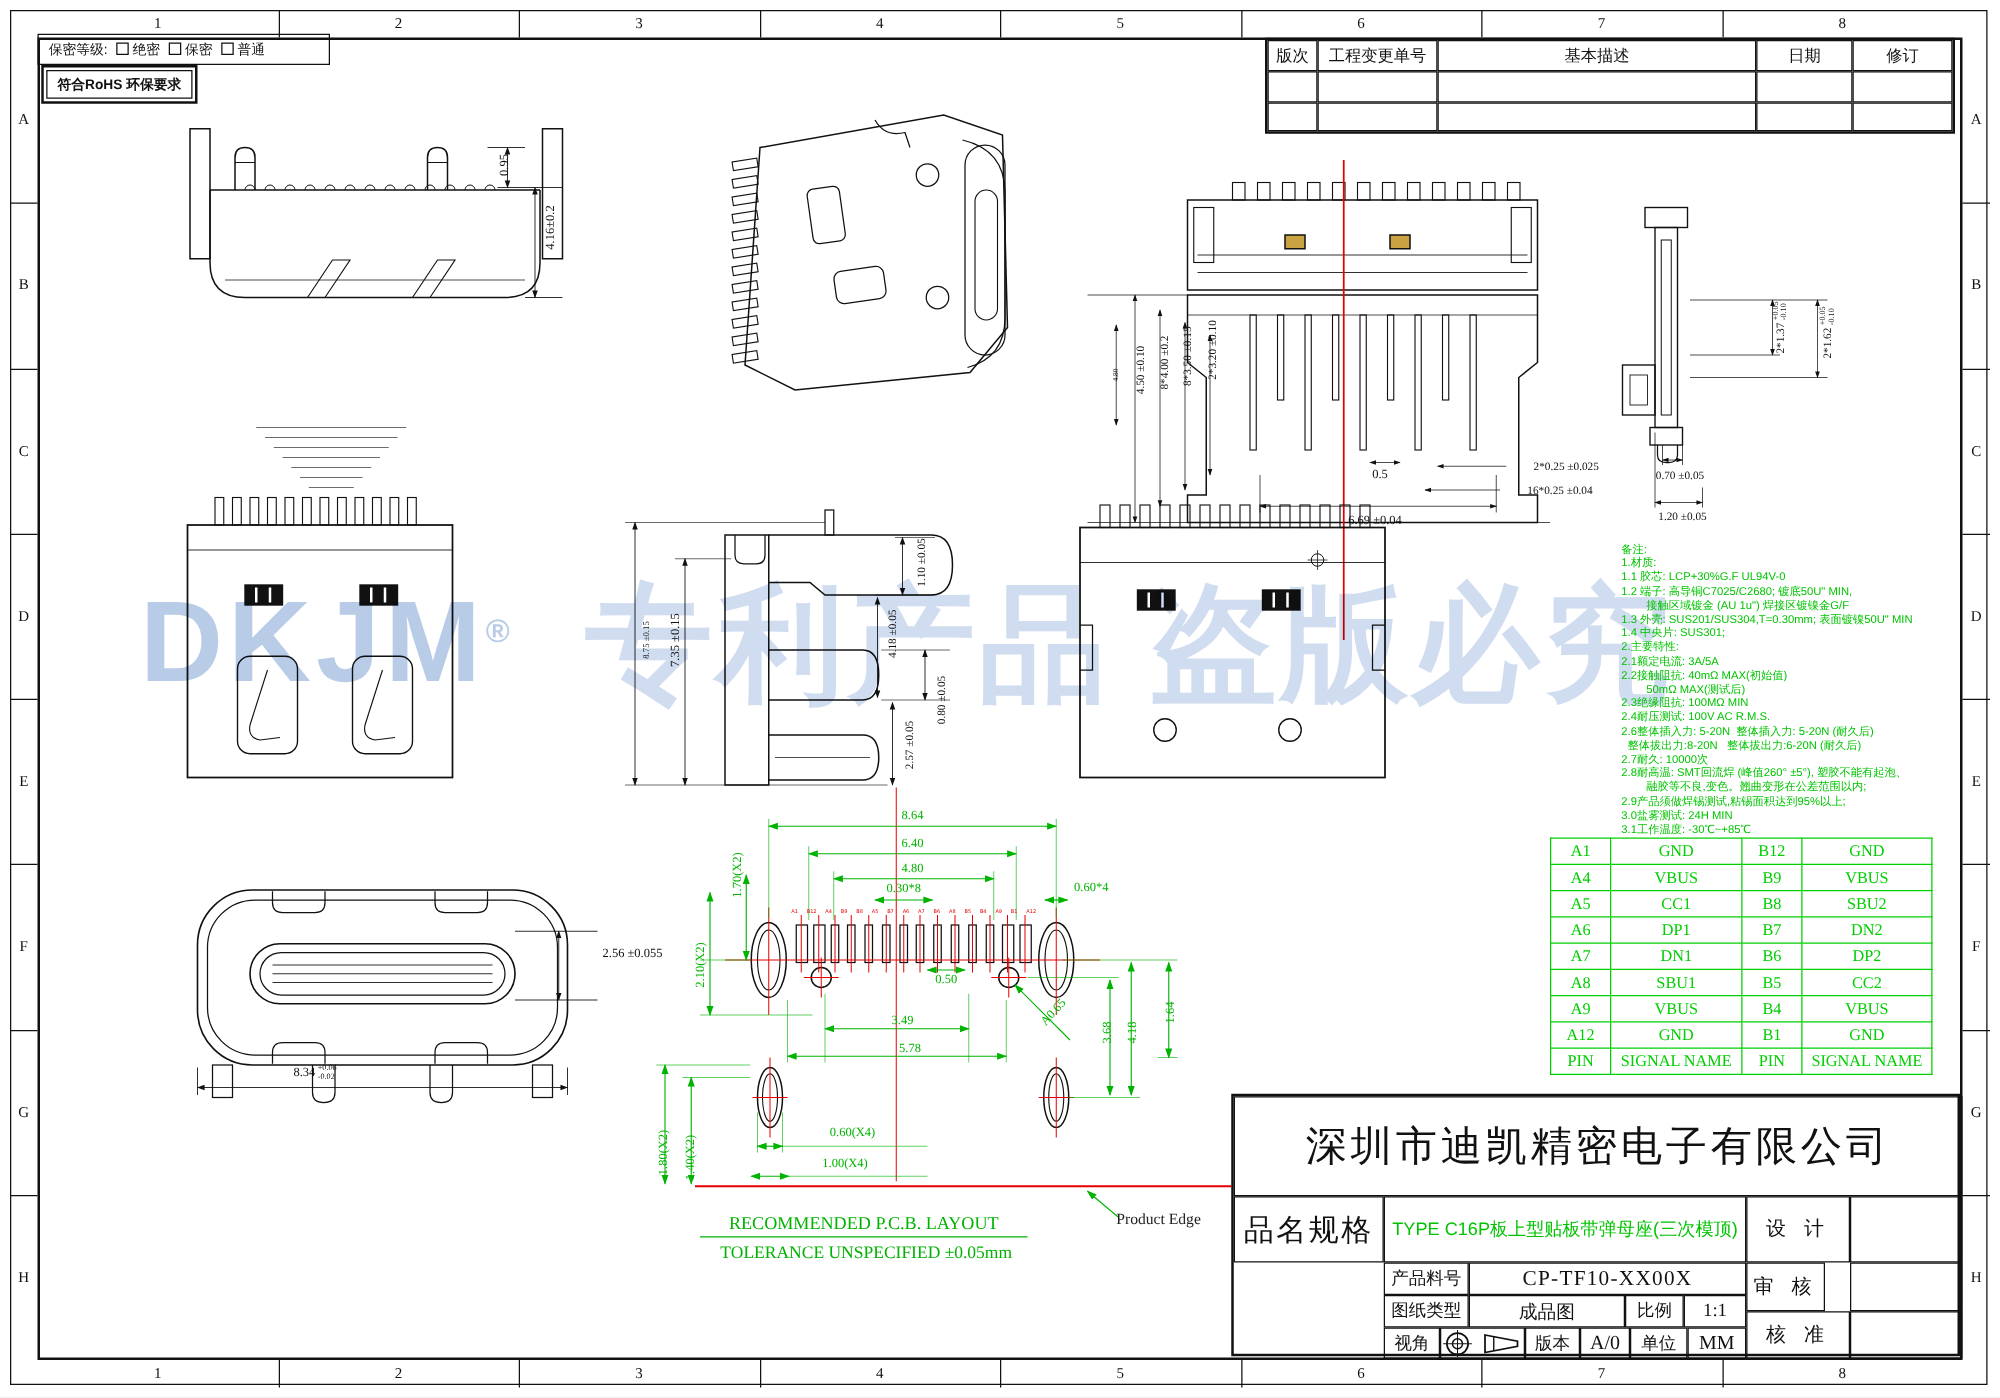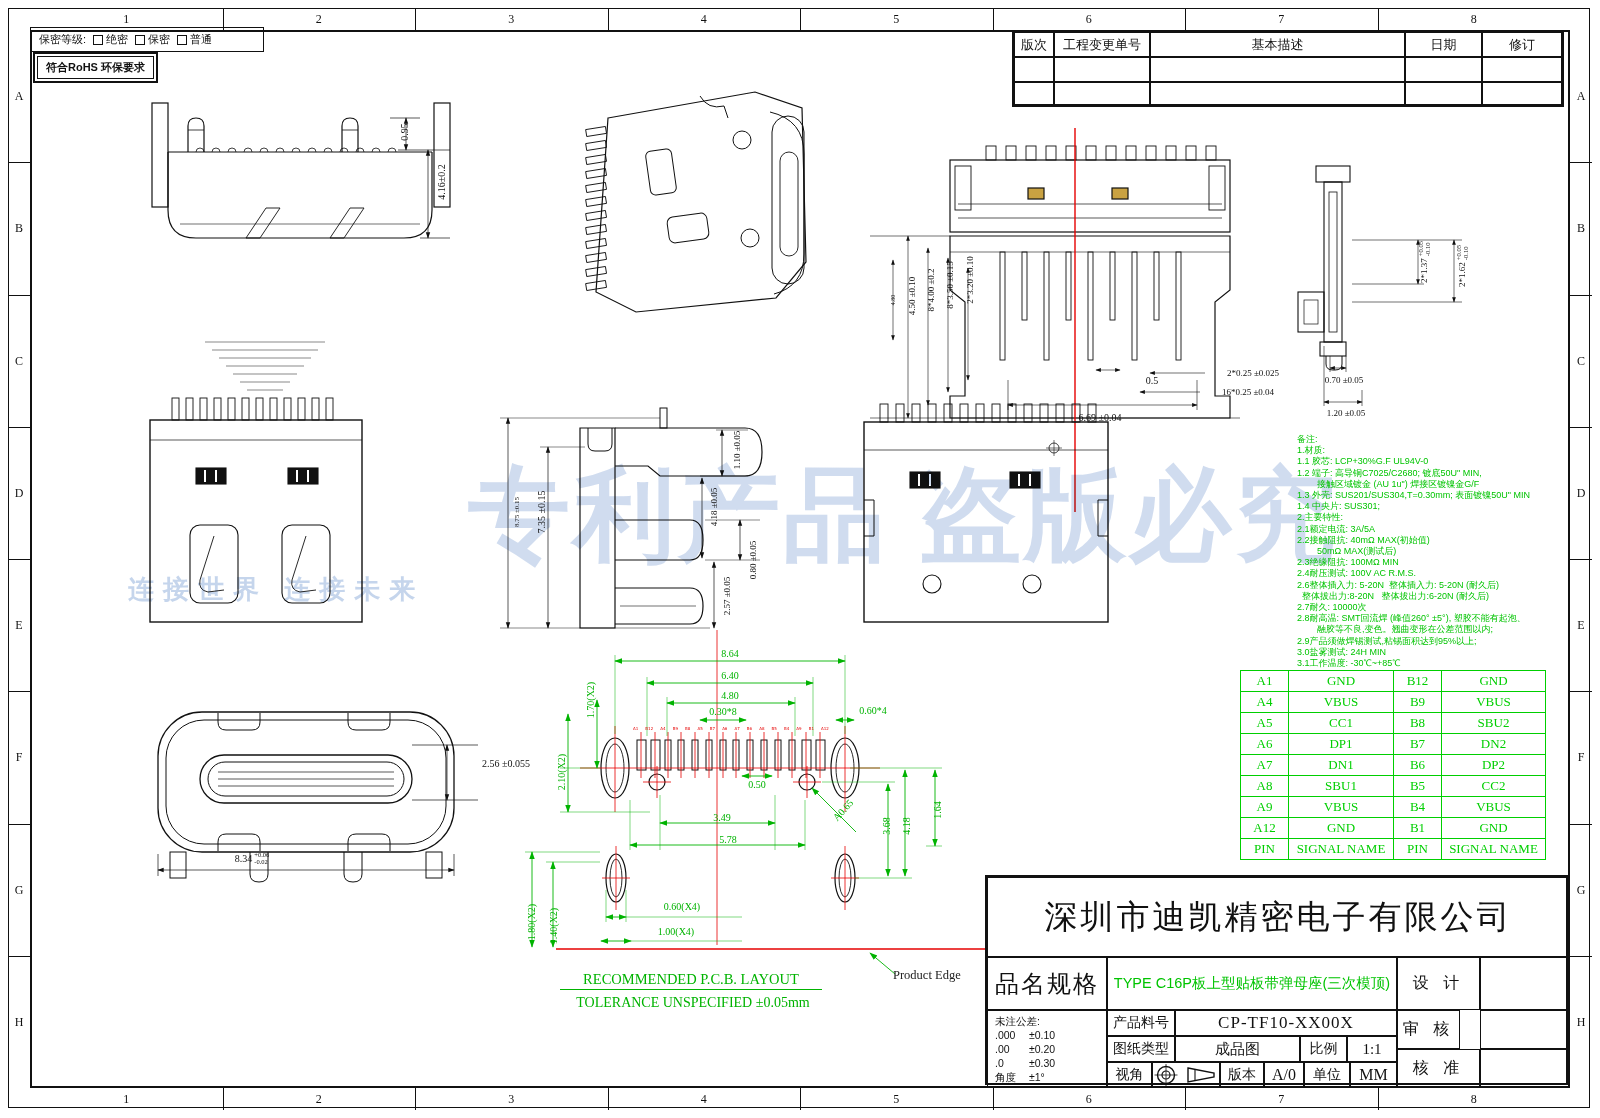"0.5" div.dim { left: 1144px -> 1096px }
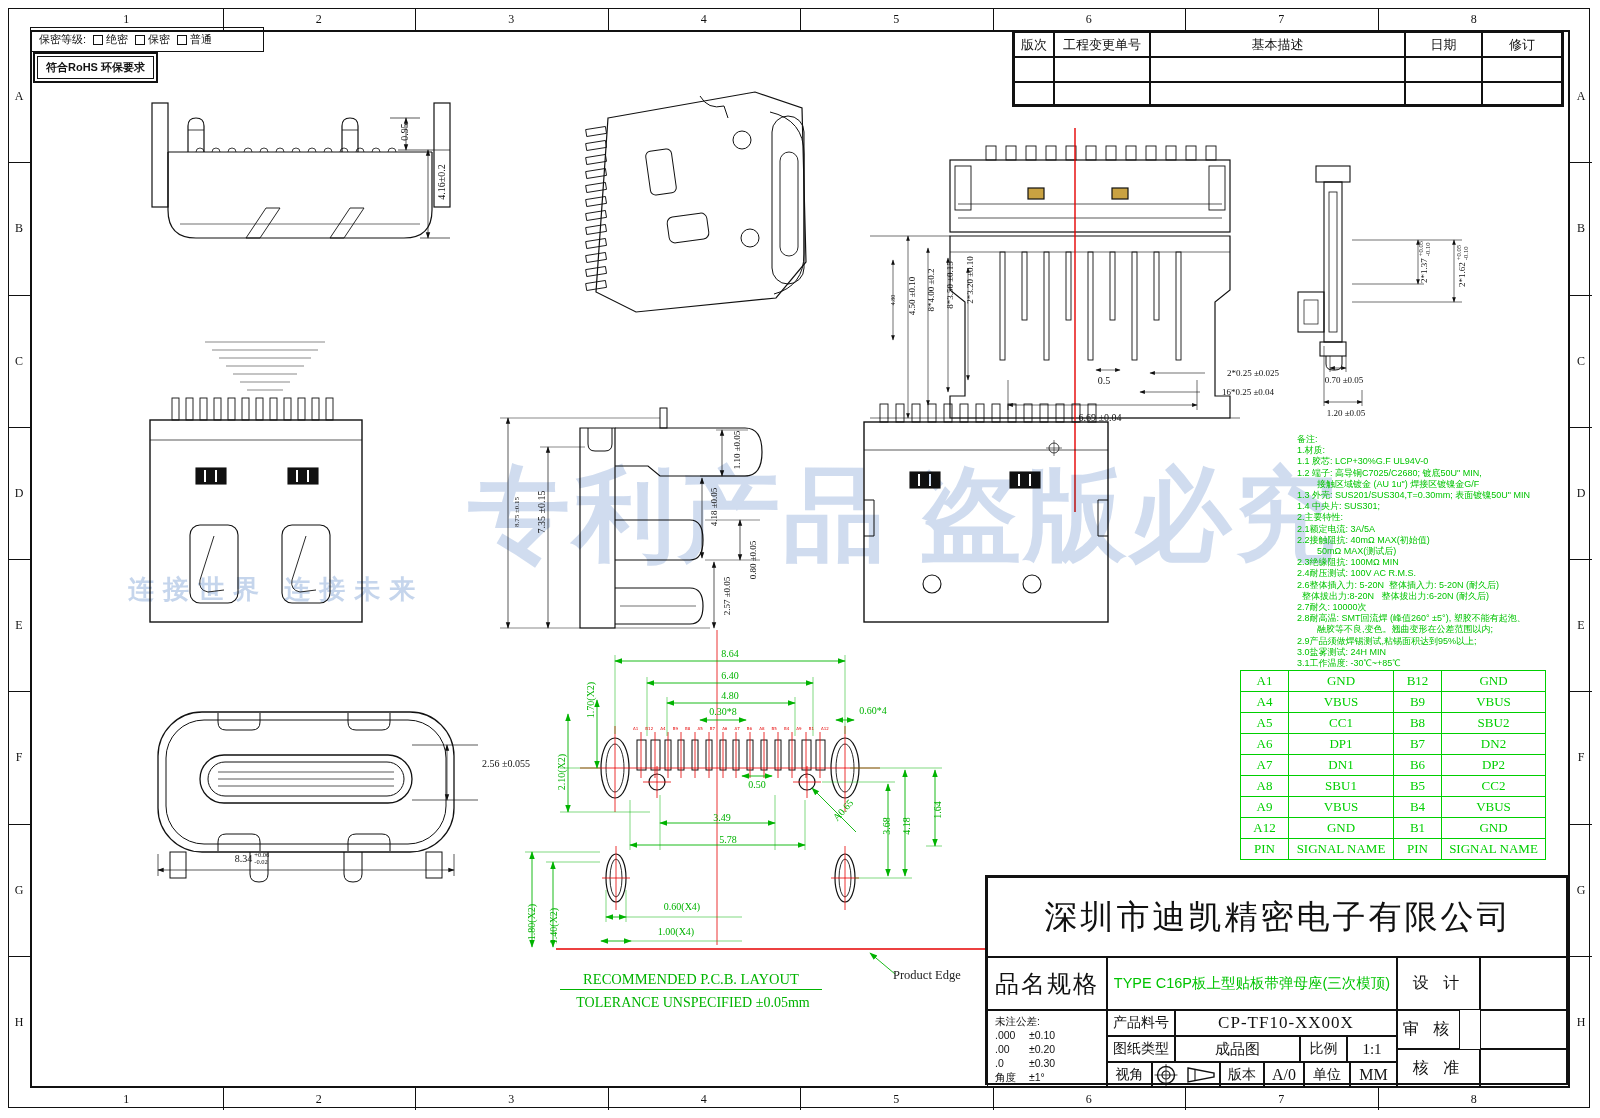"DKJM®" div.wm { html: none -> <div><span>DKJM</span><sup>®</sup></div> }
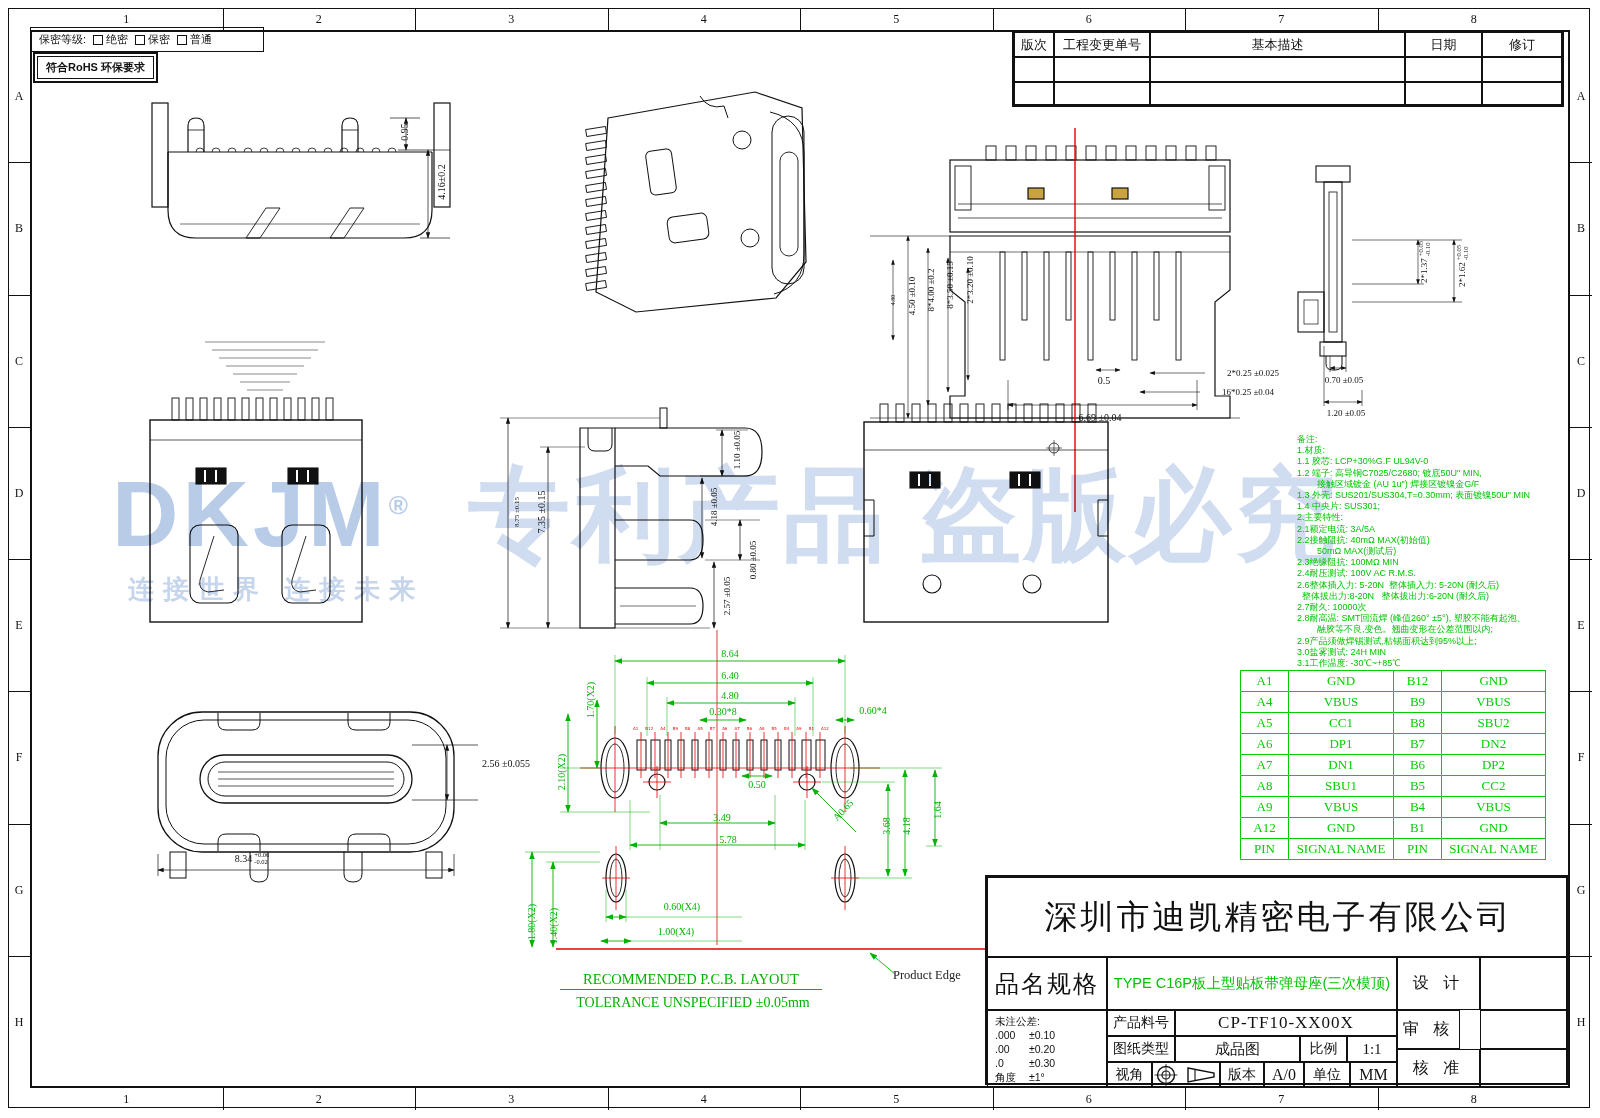"连接世界 连接未来" div.wm { html: <div>连接世界 连接未来</div> -> none }
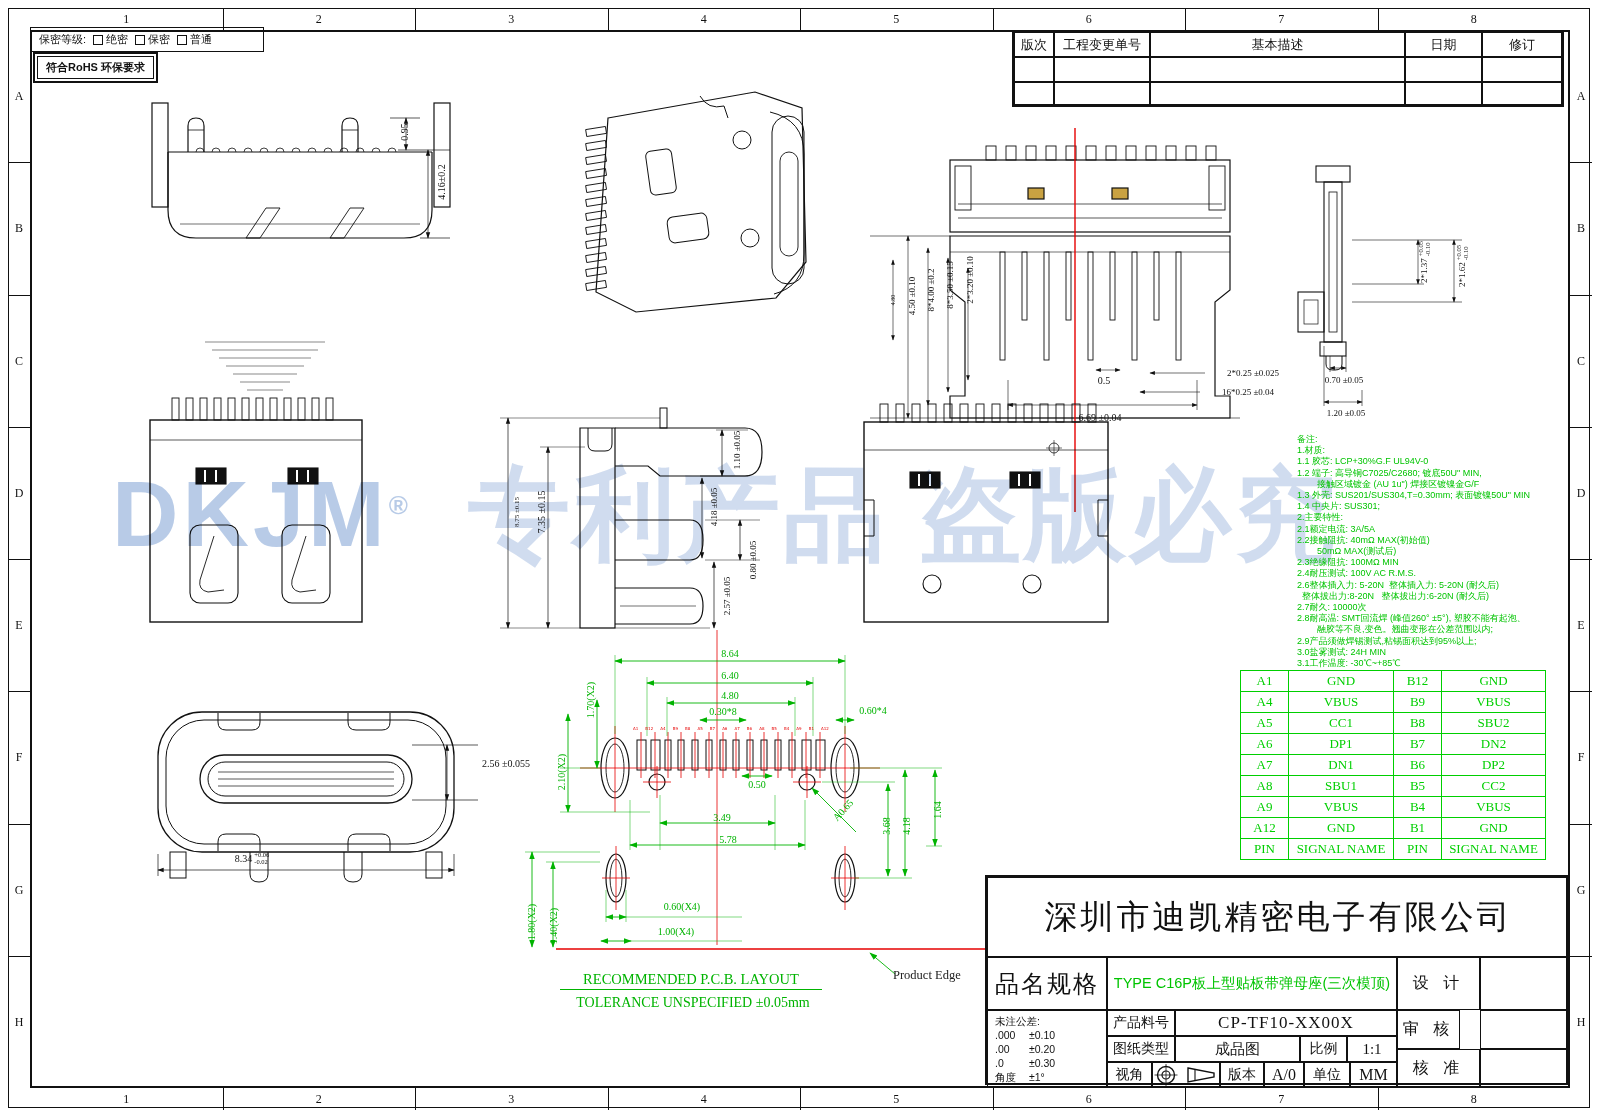"未注公差:" div.tbc { html: <div> <div>未注公差:</div> <div> <div><span>.000</span><span>±0.10</span></div> <div><span>.00</span><span>±0.20</span></div> <div><span>.0</span><span>±0.30</span></div> <div><span>角度</span><span>±1°</span></div> </div> </div> -> none }
